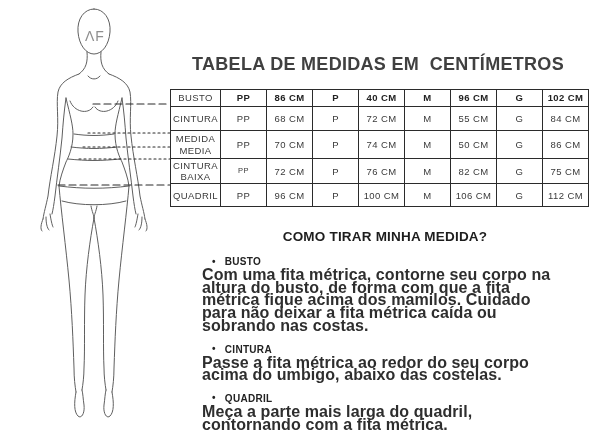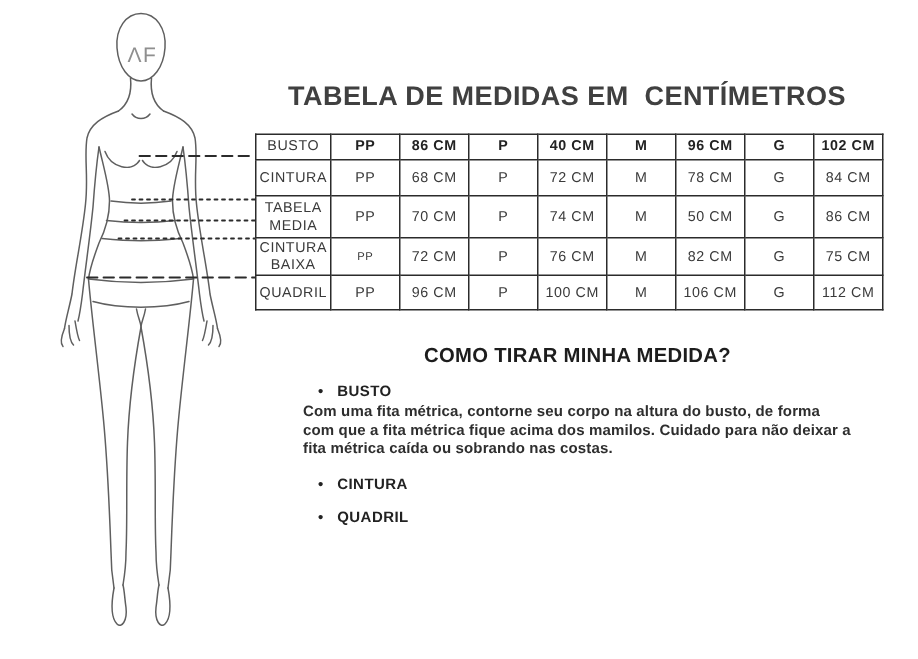"78 CM" td { text: 78 -> 55 }
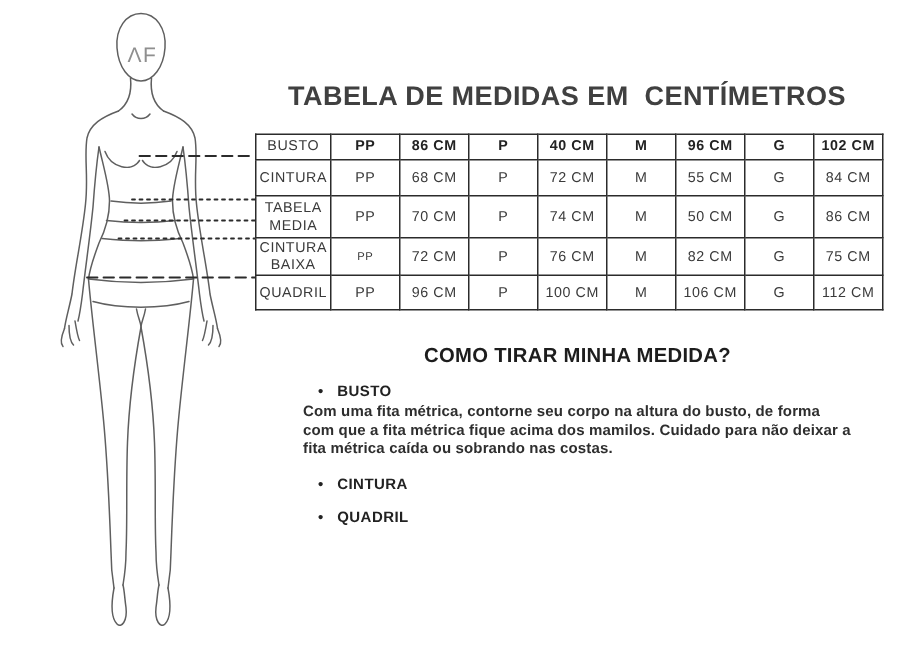"TABELA MEDIA" td { text: TABELA -> MEDIDA }
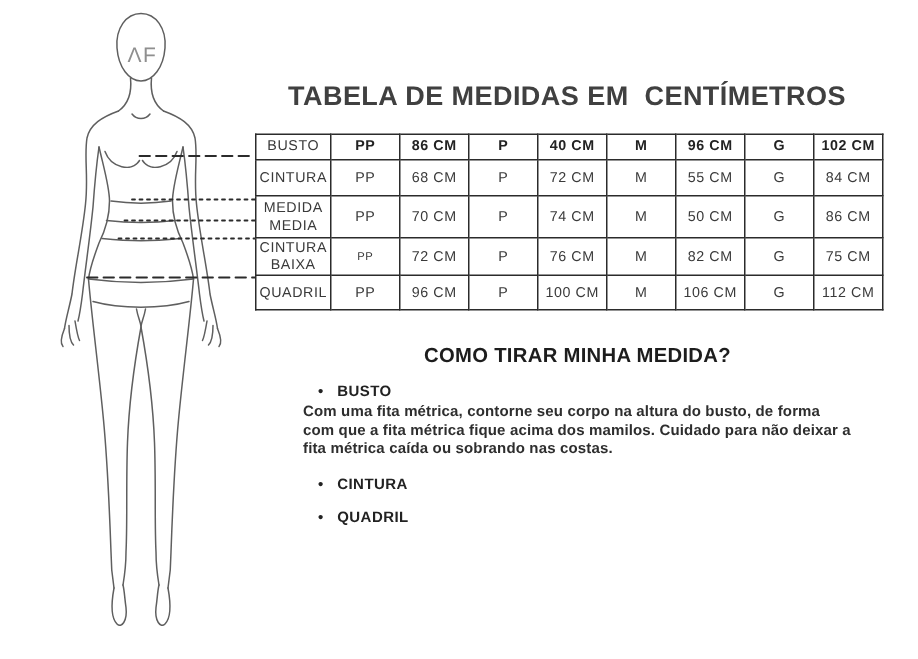"Com uma fita métrica, contorne" .ins-text { font-size: 10px -> 16px }
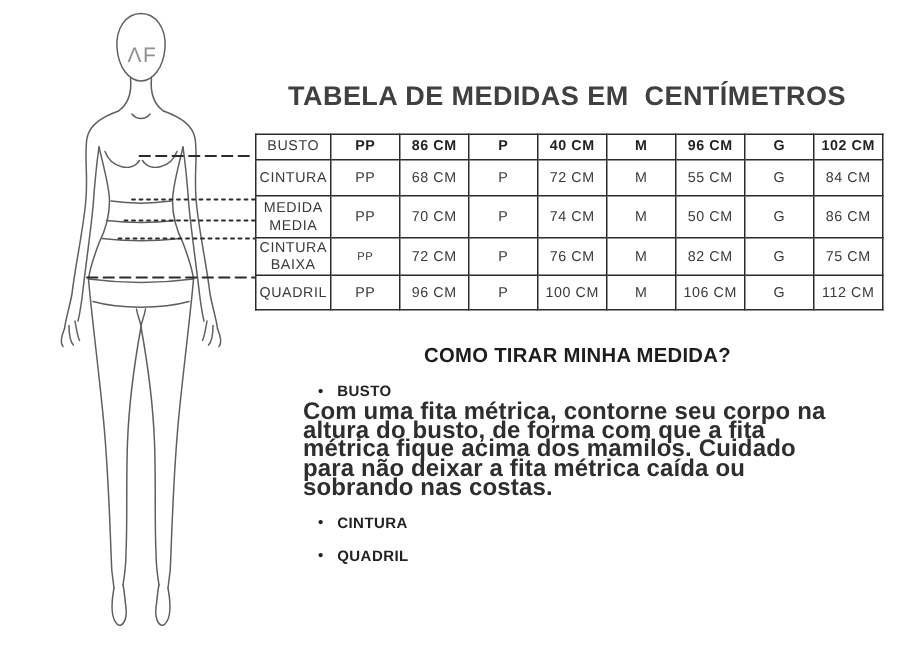"Passe a fita métrica ao" div.ins-text { html: none -> <div>Passe a fita métrica ao redor do seu corpo acima do umbigo, abaixo das costelas.</div> }
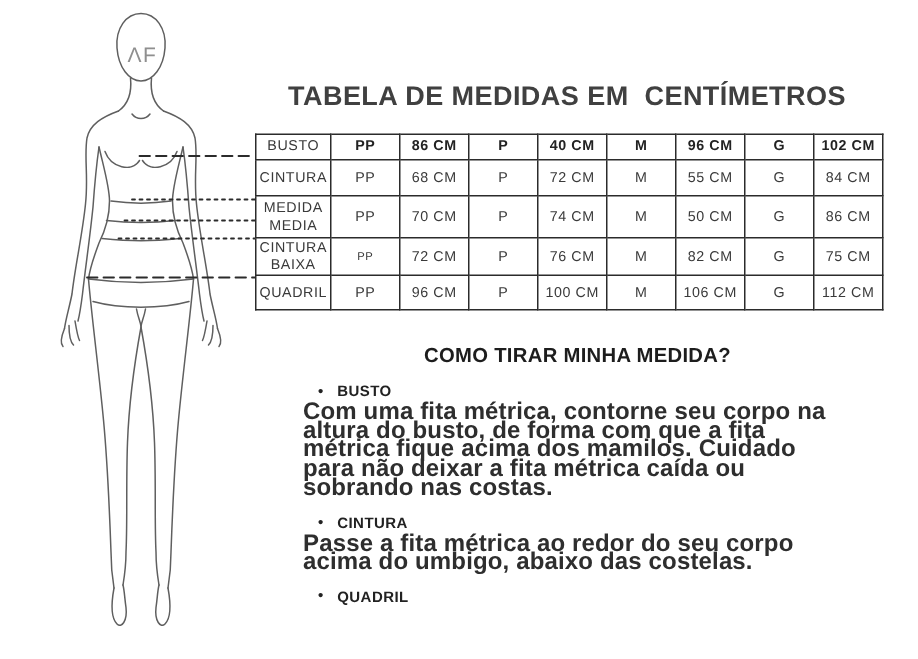"Meça a parte mais larga" div.ins-text { html: none -> <div>Meça a parte mais larga do quadril, contornando com a fita métrica.</div> }
